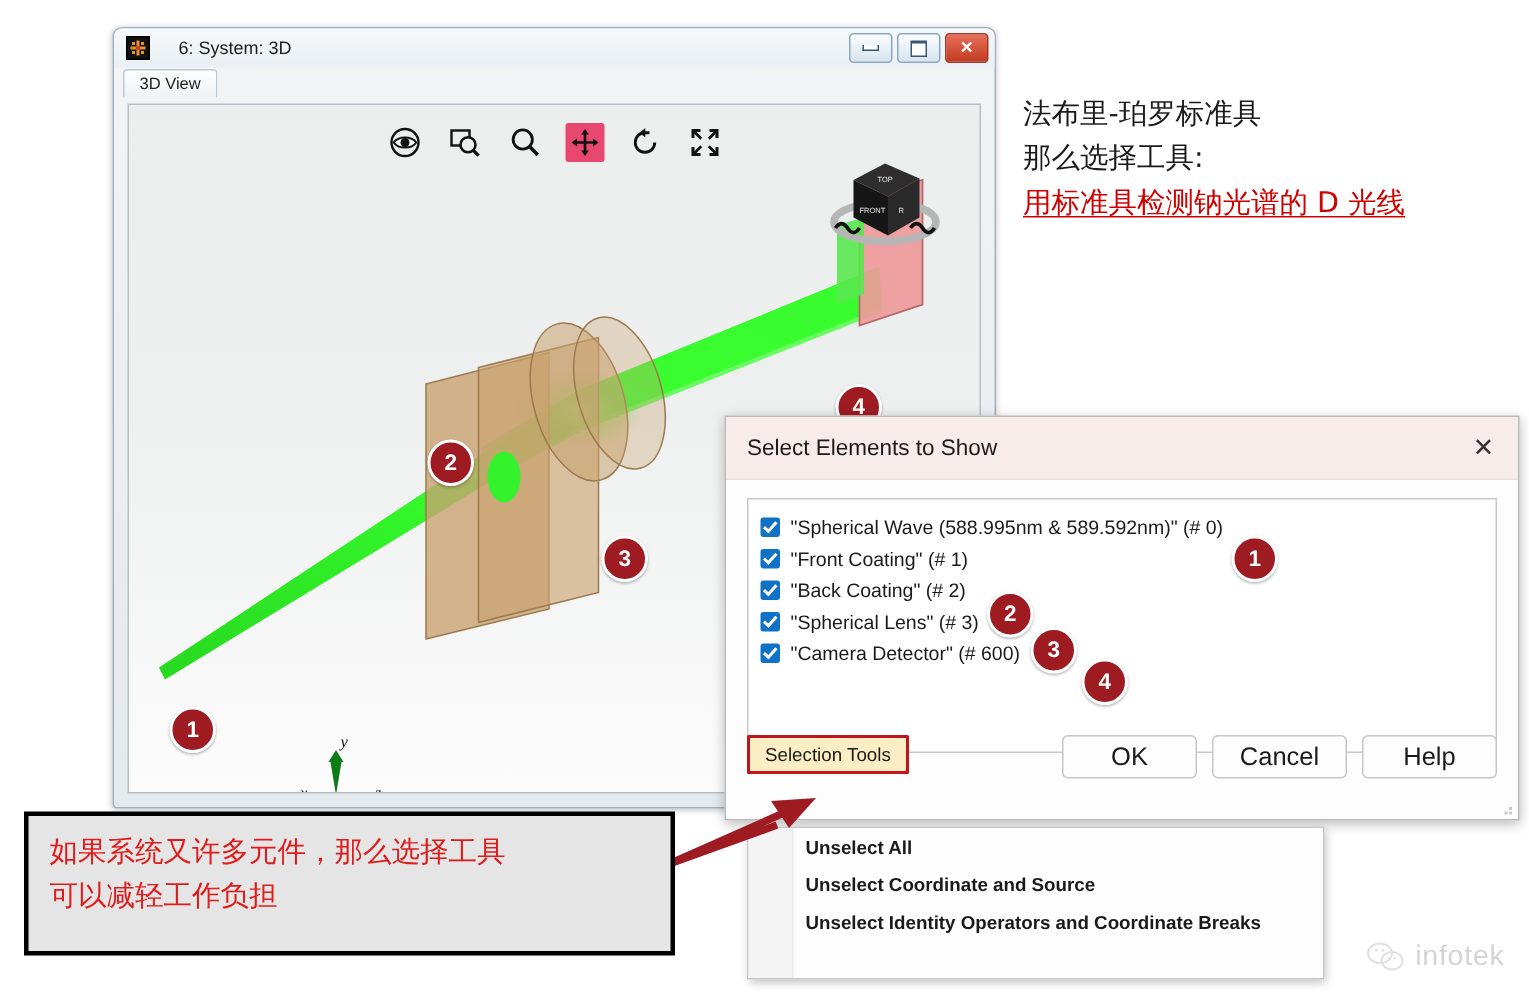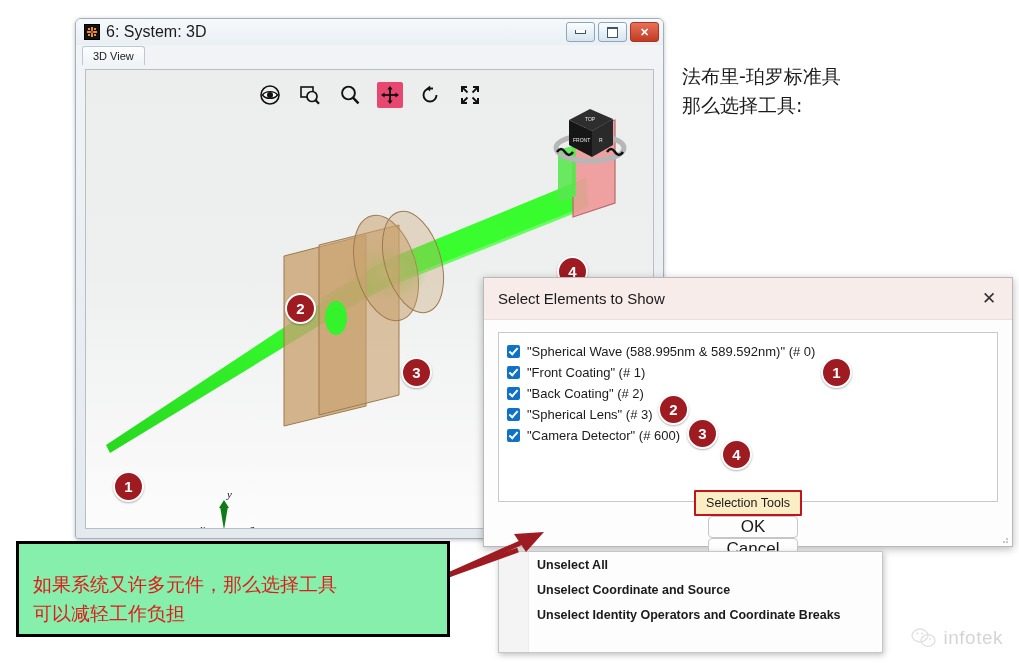"6: System: 3D" .win-title-text { font-size: 16px -> 12px; margin-left: none -> 13px }
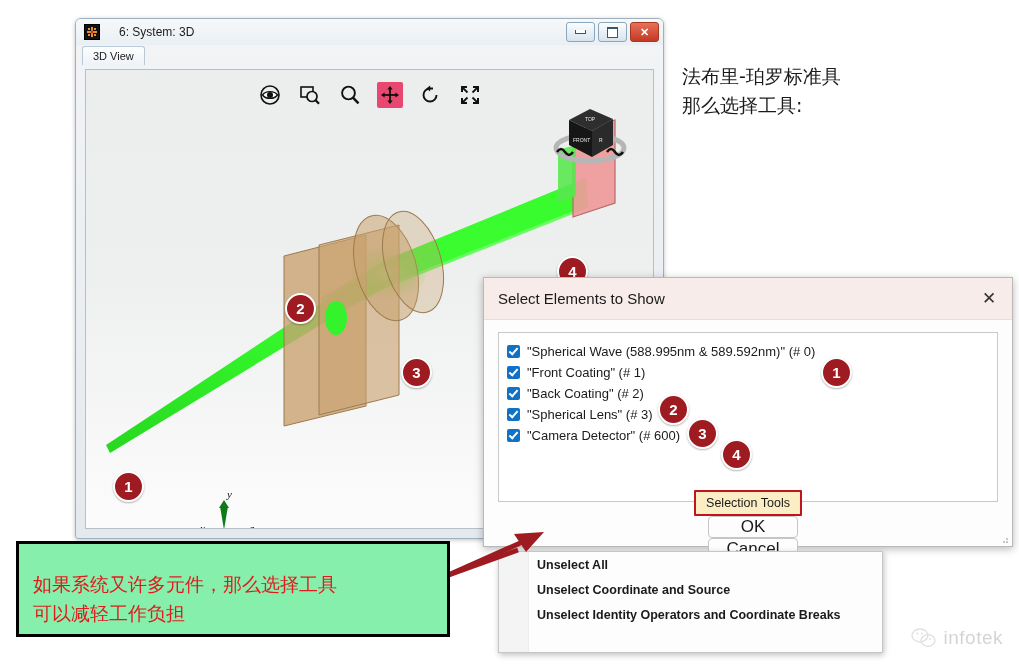"用标准具检测钠光谱的 D 光线" div.cn-link { html: none -> <div>用标准具检测钠光谱的 D 光线</div> }
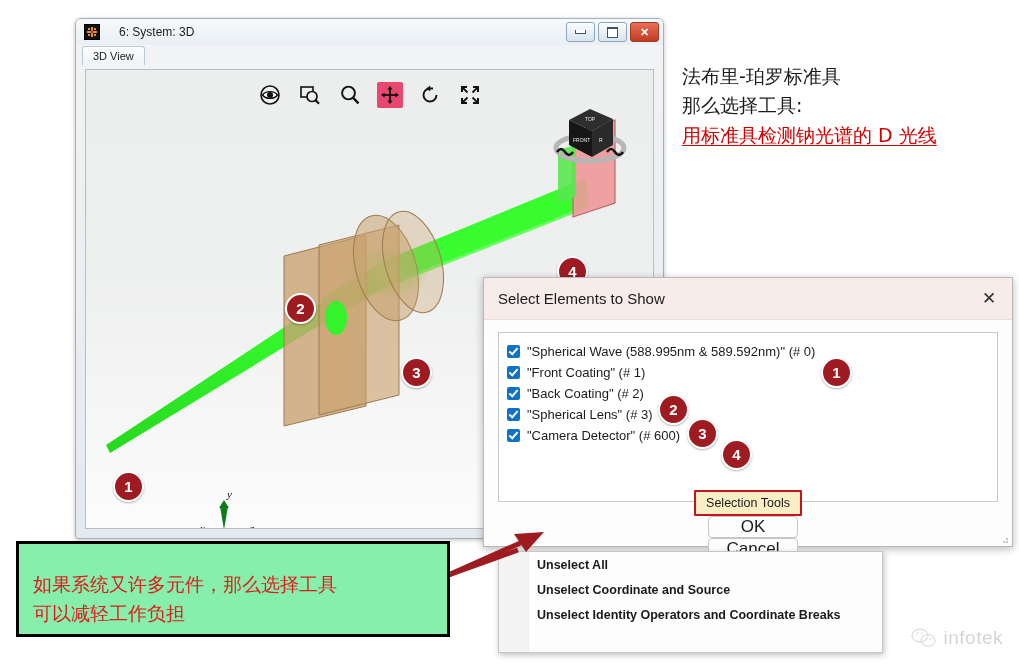"Selection Tools" .dlg-foot { align-items: center -> flex-start; flex-direction: column -> none }
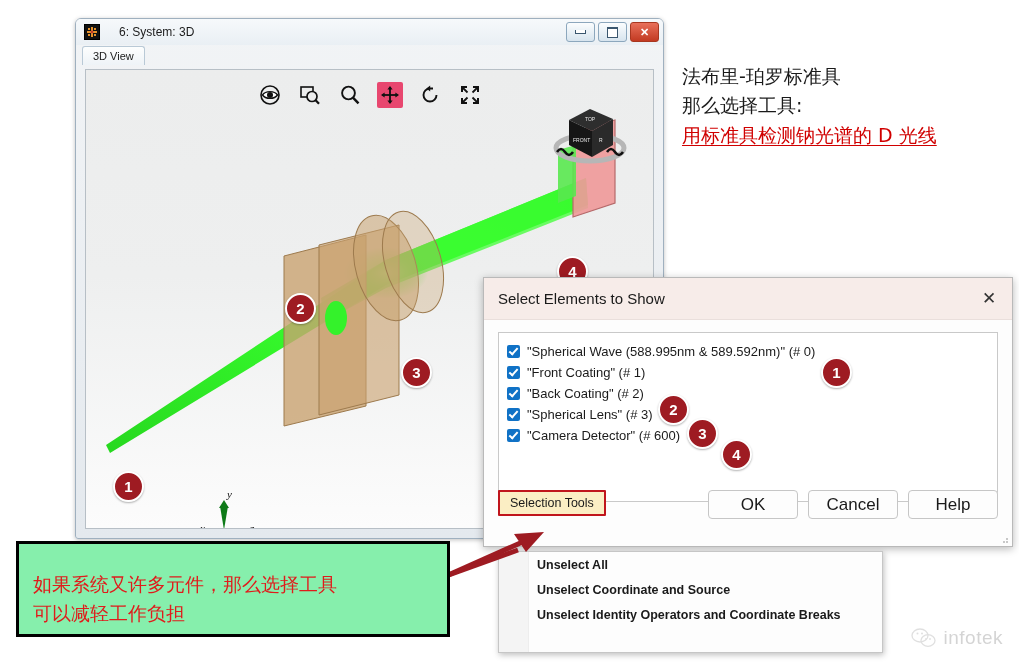"如果系统又许多元件，那么选择工具" .callout { background: #86efac -> #e5e5e5; padding: 26px 14px -> 10px 14px }
